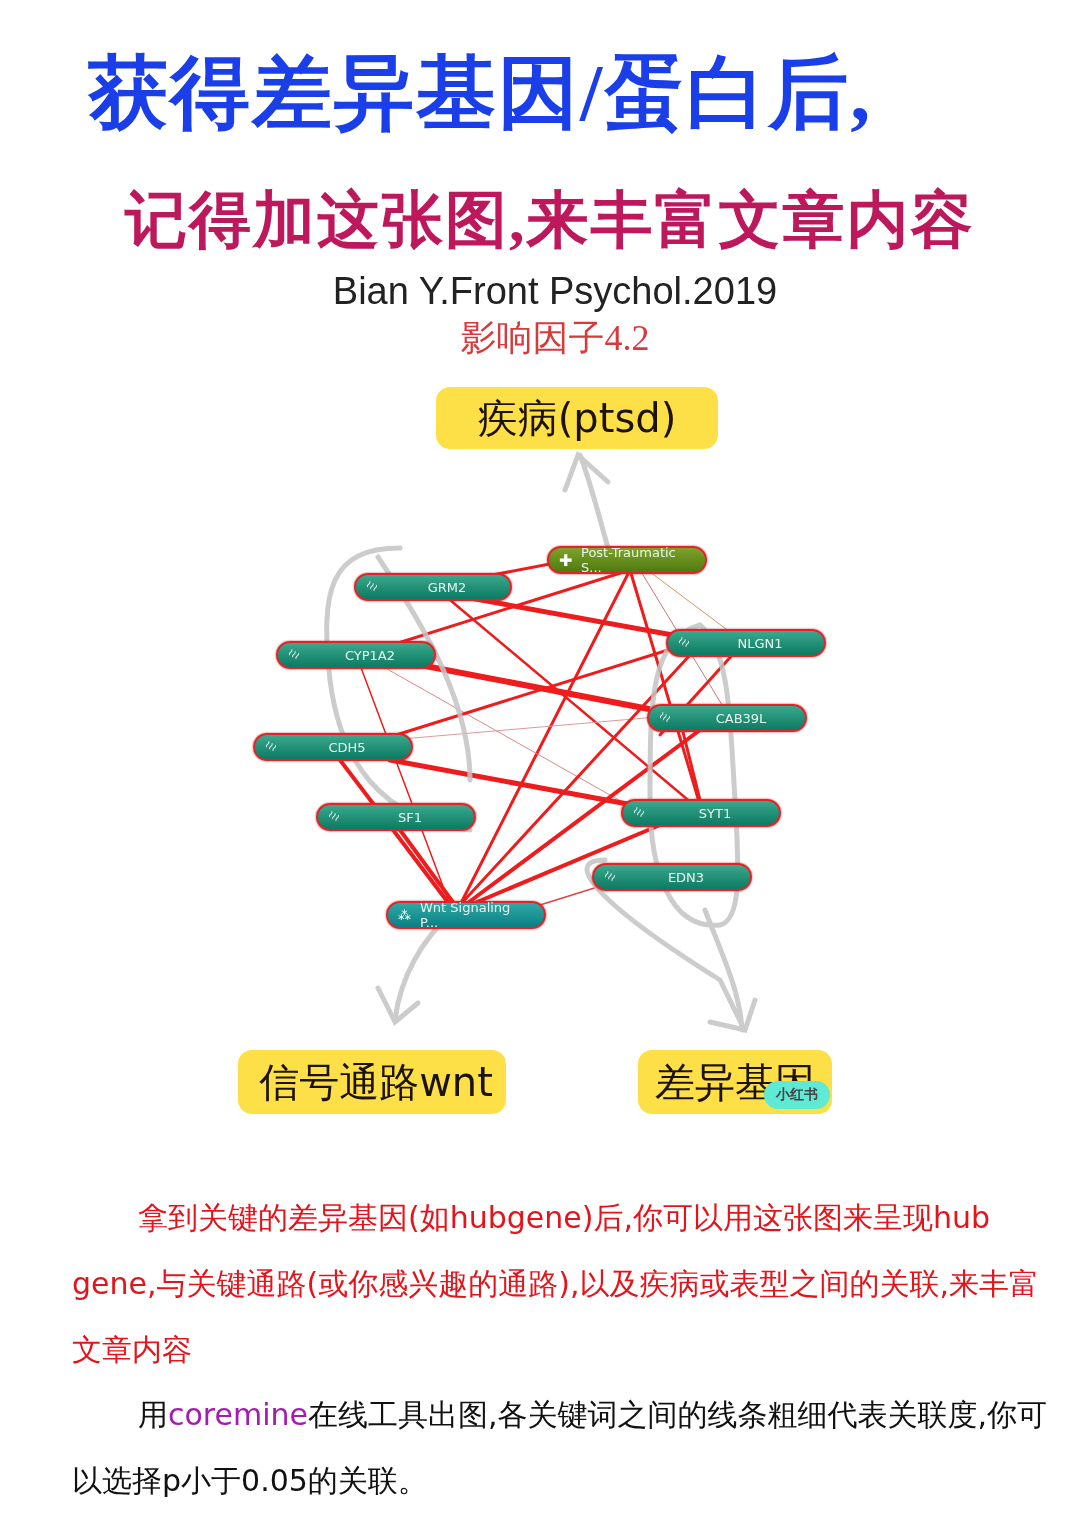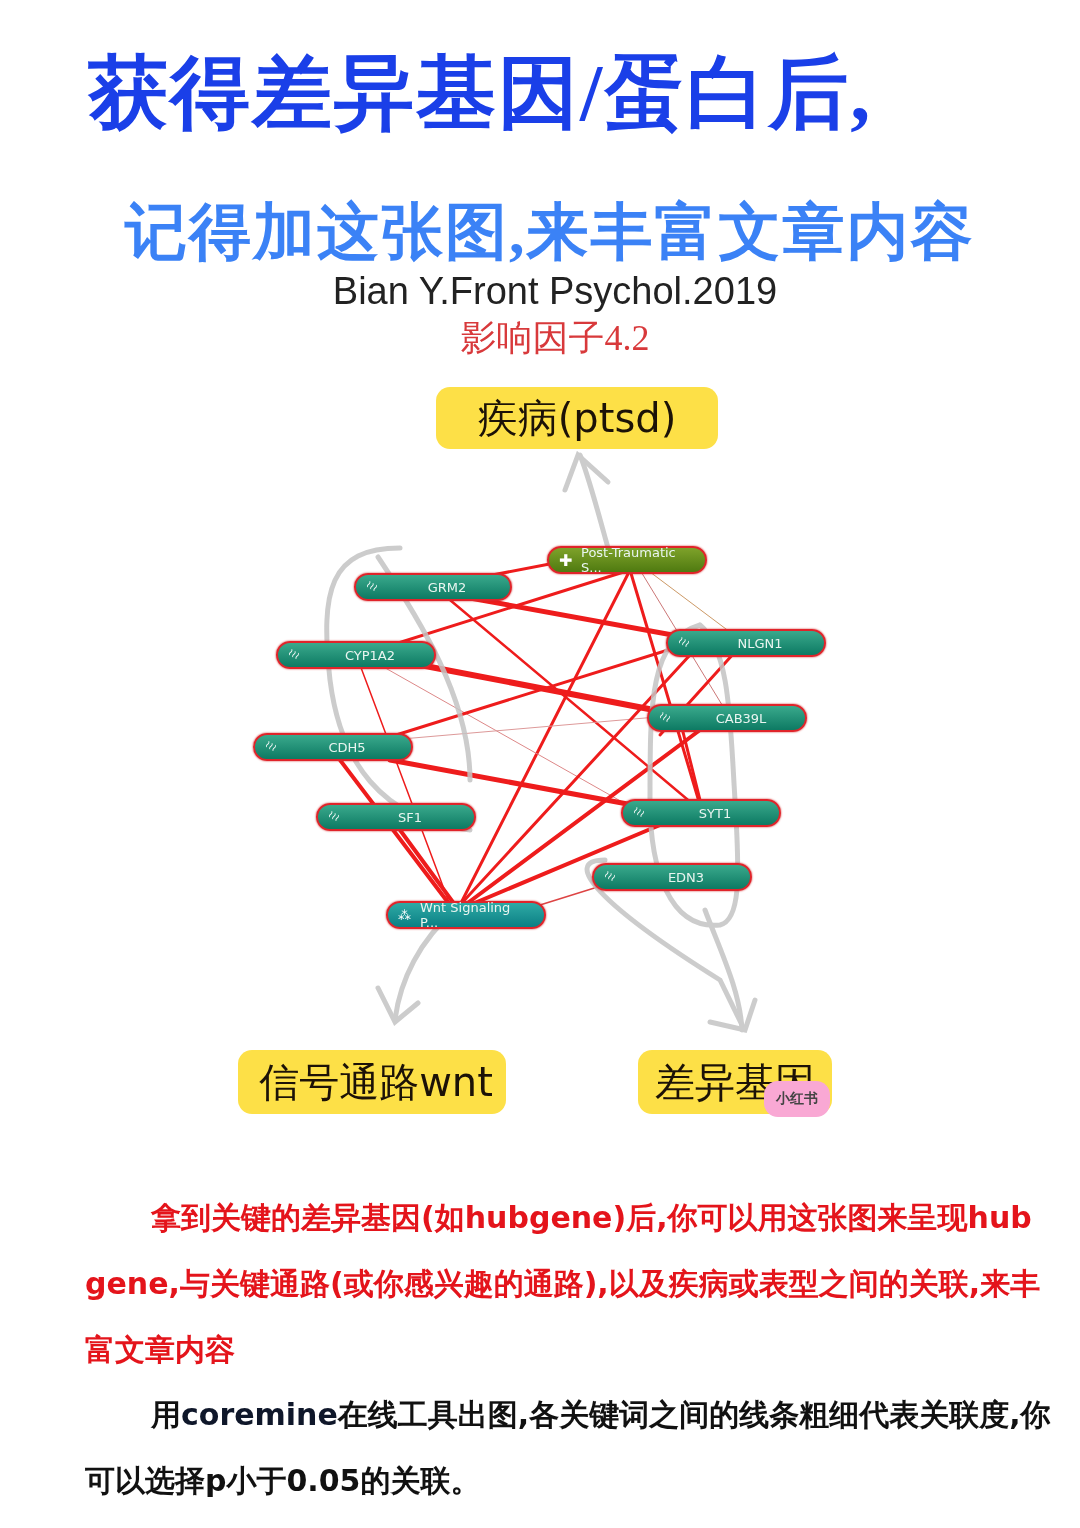"记得加这张图,来丰富文章内容" #headline2 { color: #3b82f6 -> #be185d; top: 190px -> 178px }
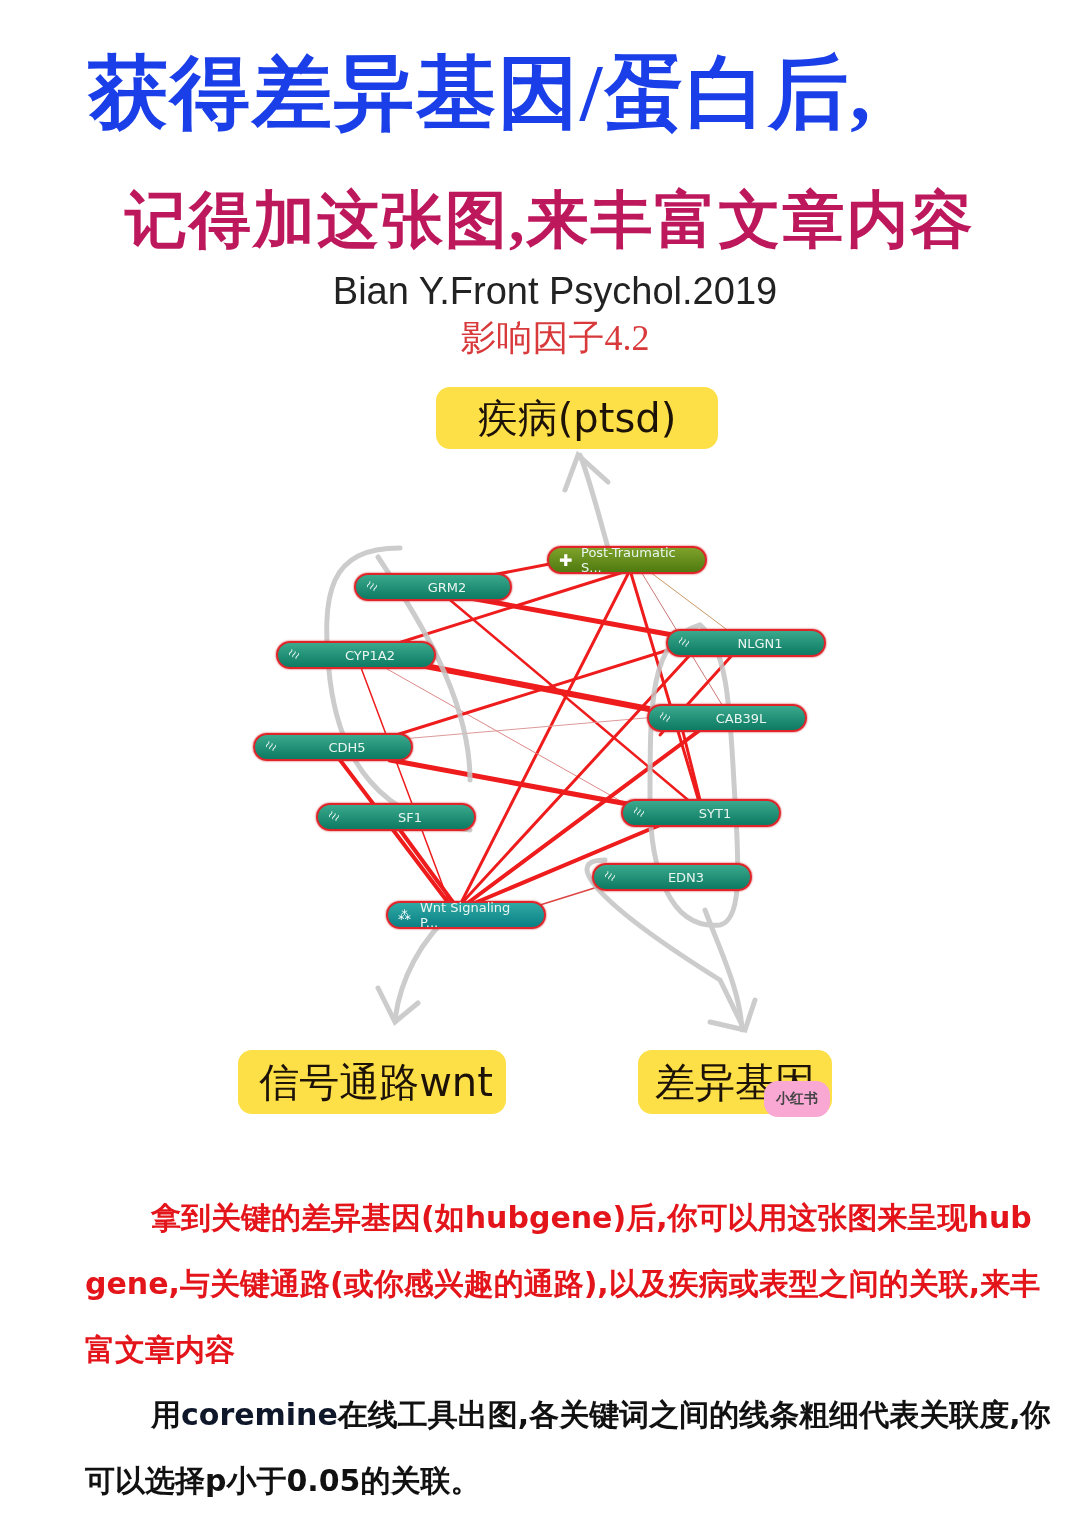"小红书" #watermark { background: #f9a8d4 -> #5eead4; height: 36px -> 28px }
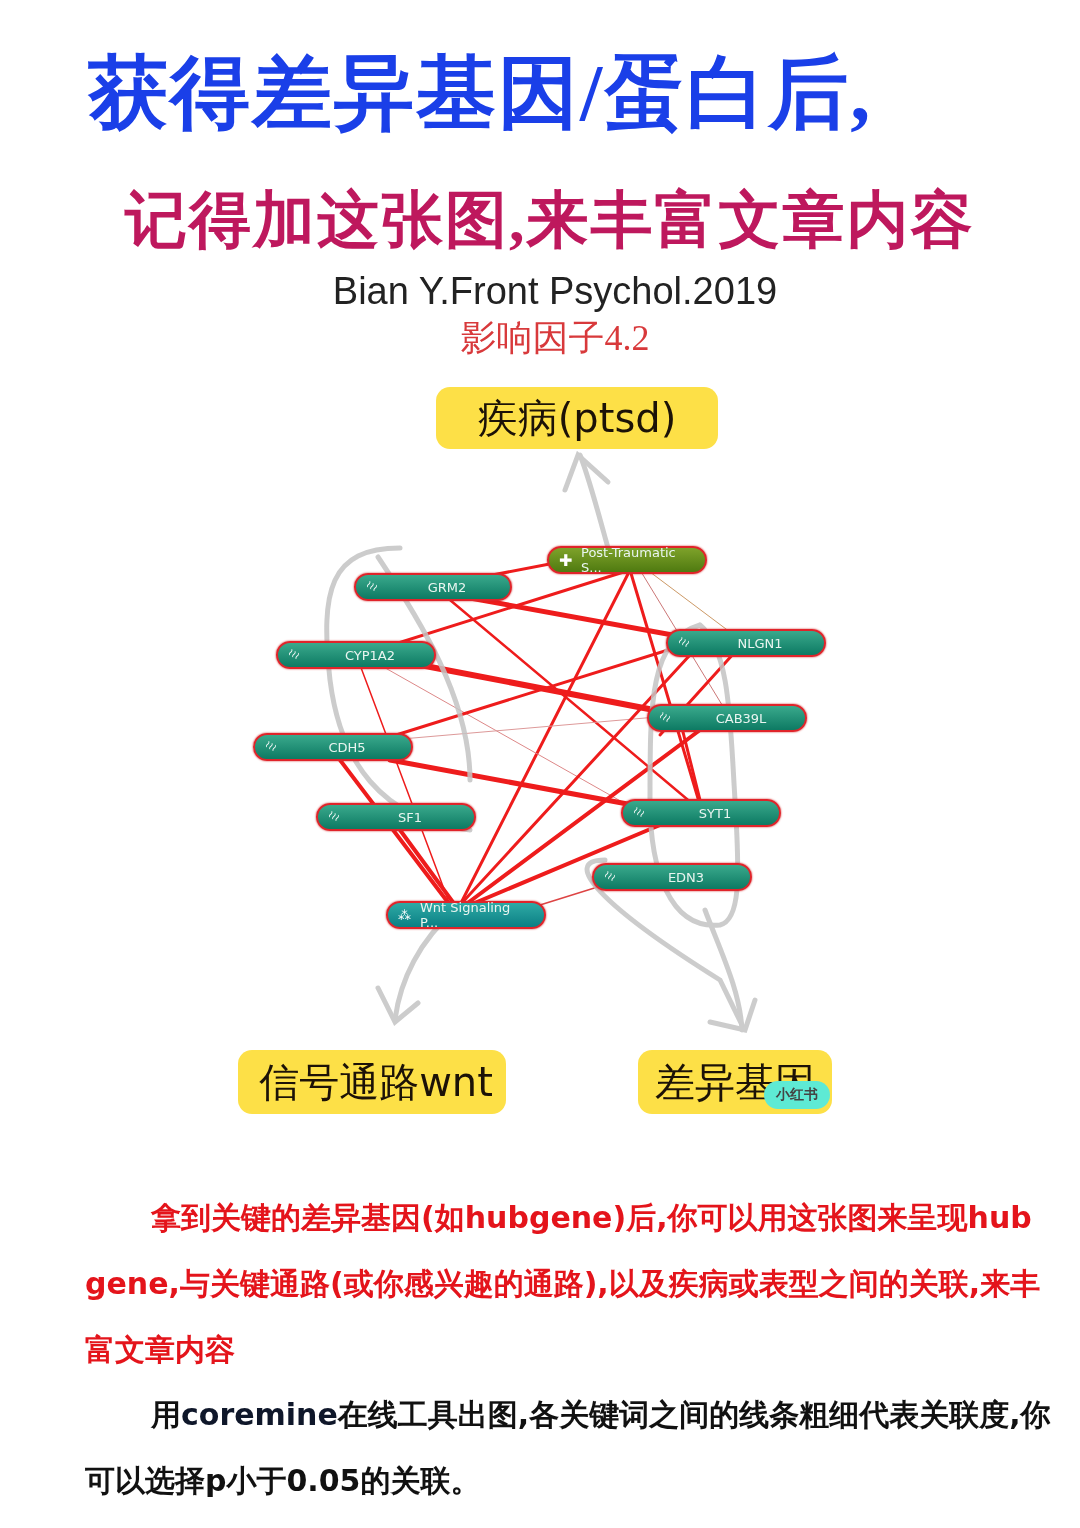"拿到关键的差异基因(如hubgene)后,你可以用这张图来呈现hub" .para { font-weight: bold -> normal; left: 85px -> 72px }
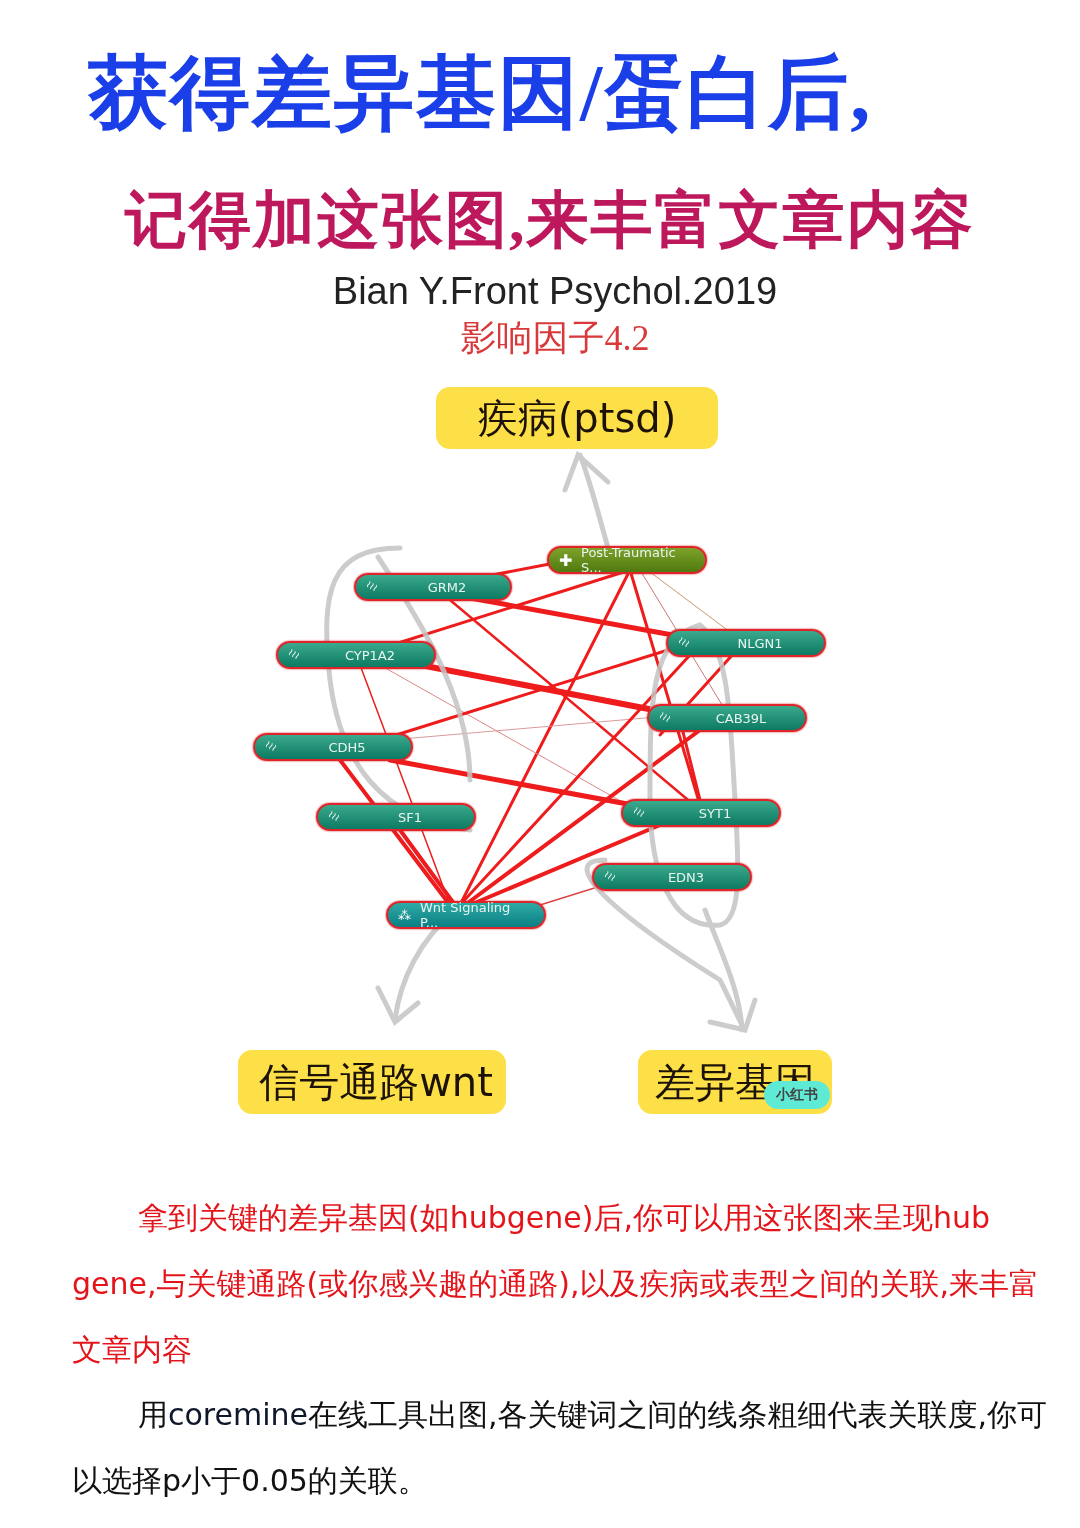"coremine" #para2 .hl { color: #0f172a -> #a21caf }
